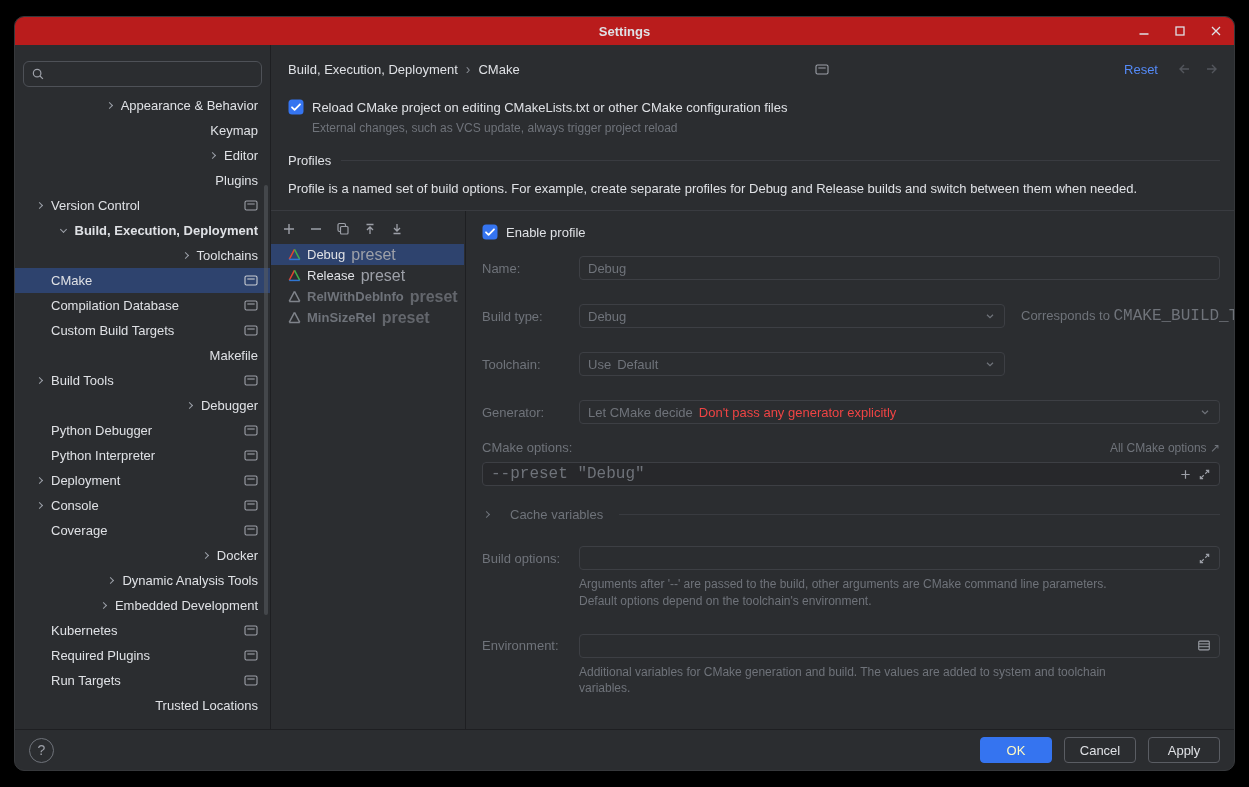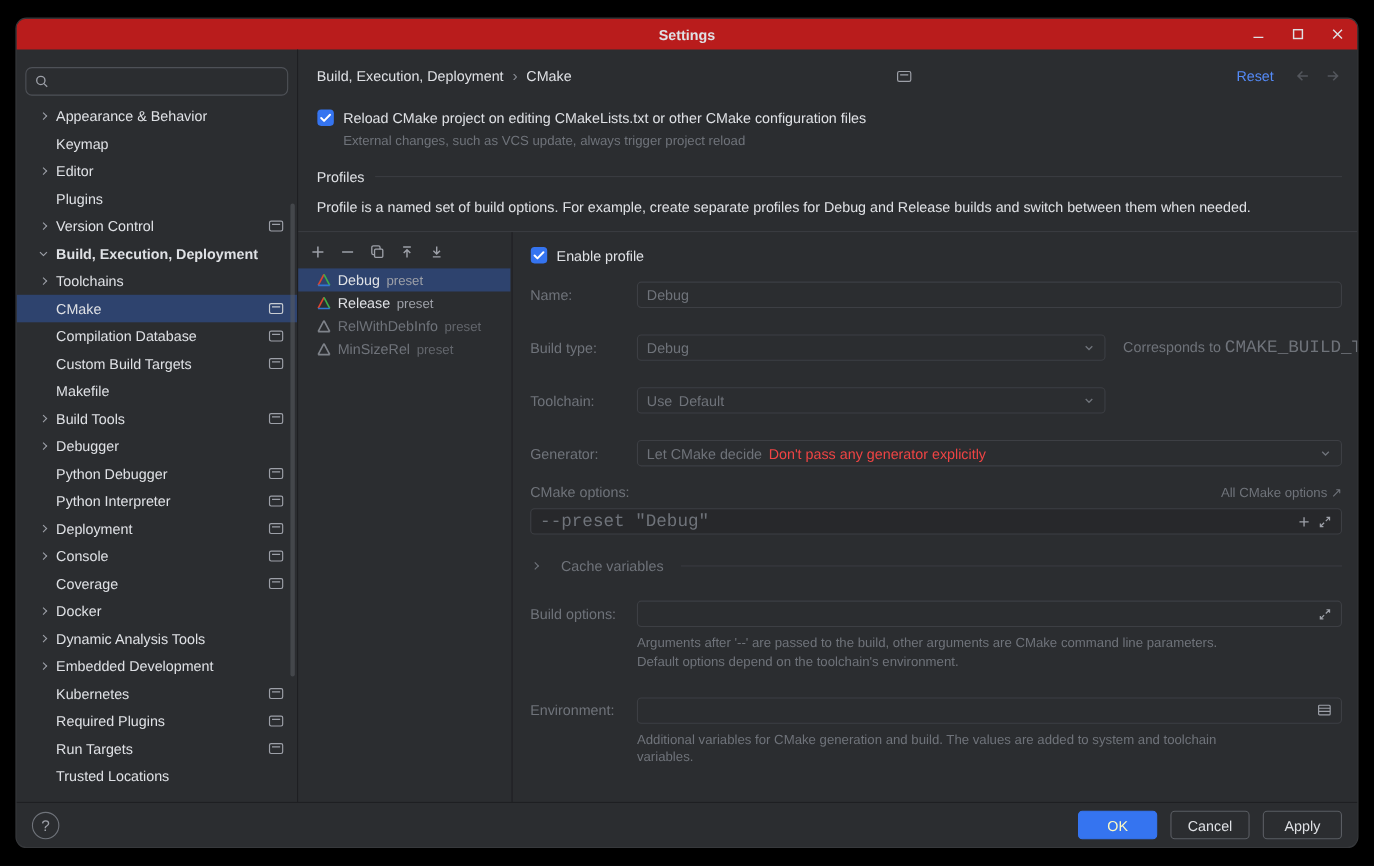"Appearance & Behavior" .trow { justify-content: none -> flex-end }
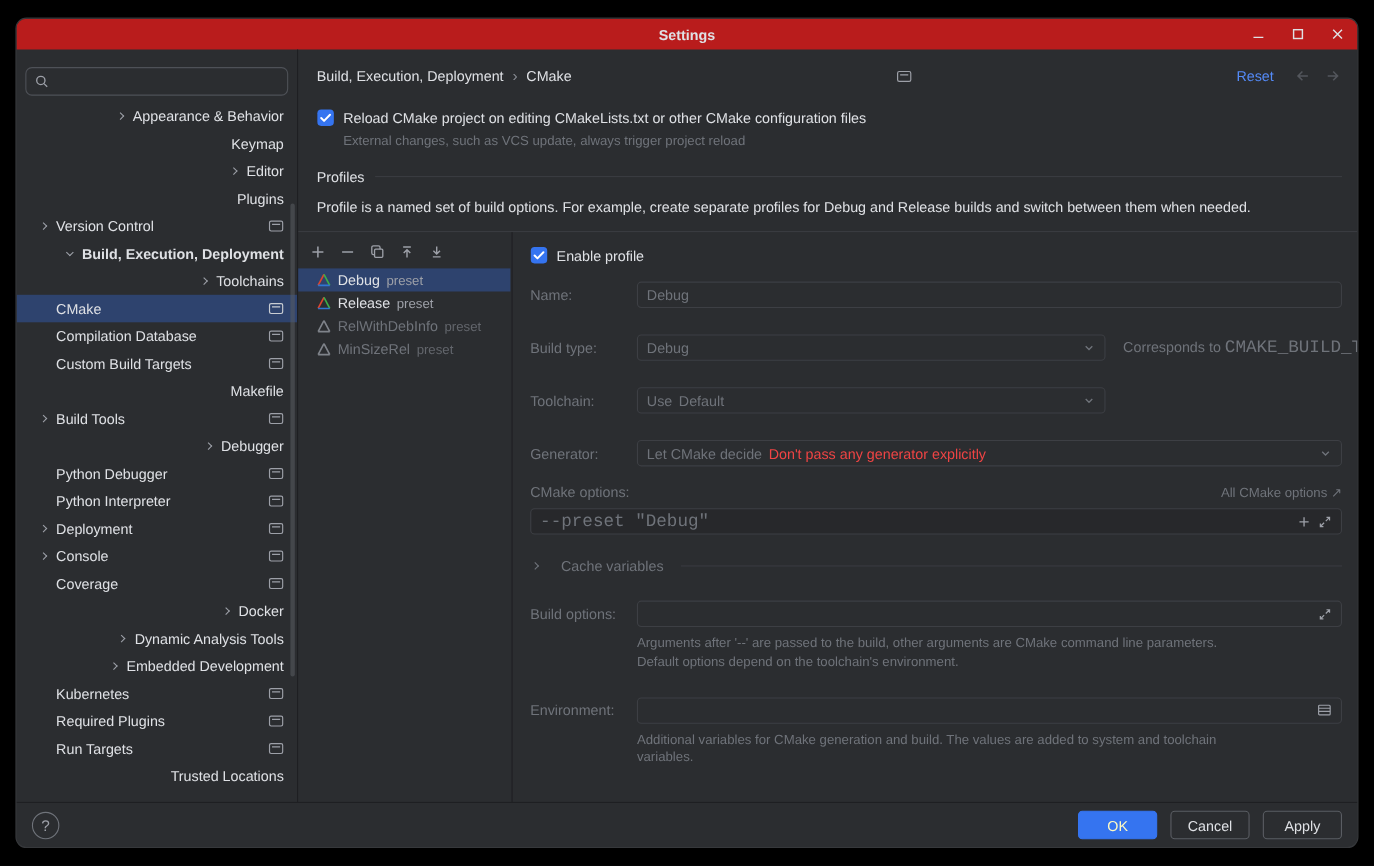"preset" .prow .tag { font-size: 12px -> 16px }
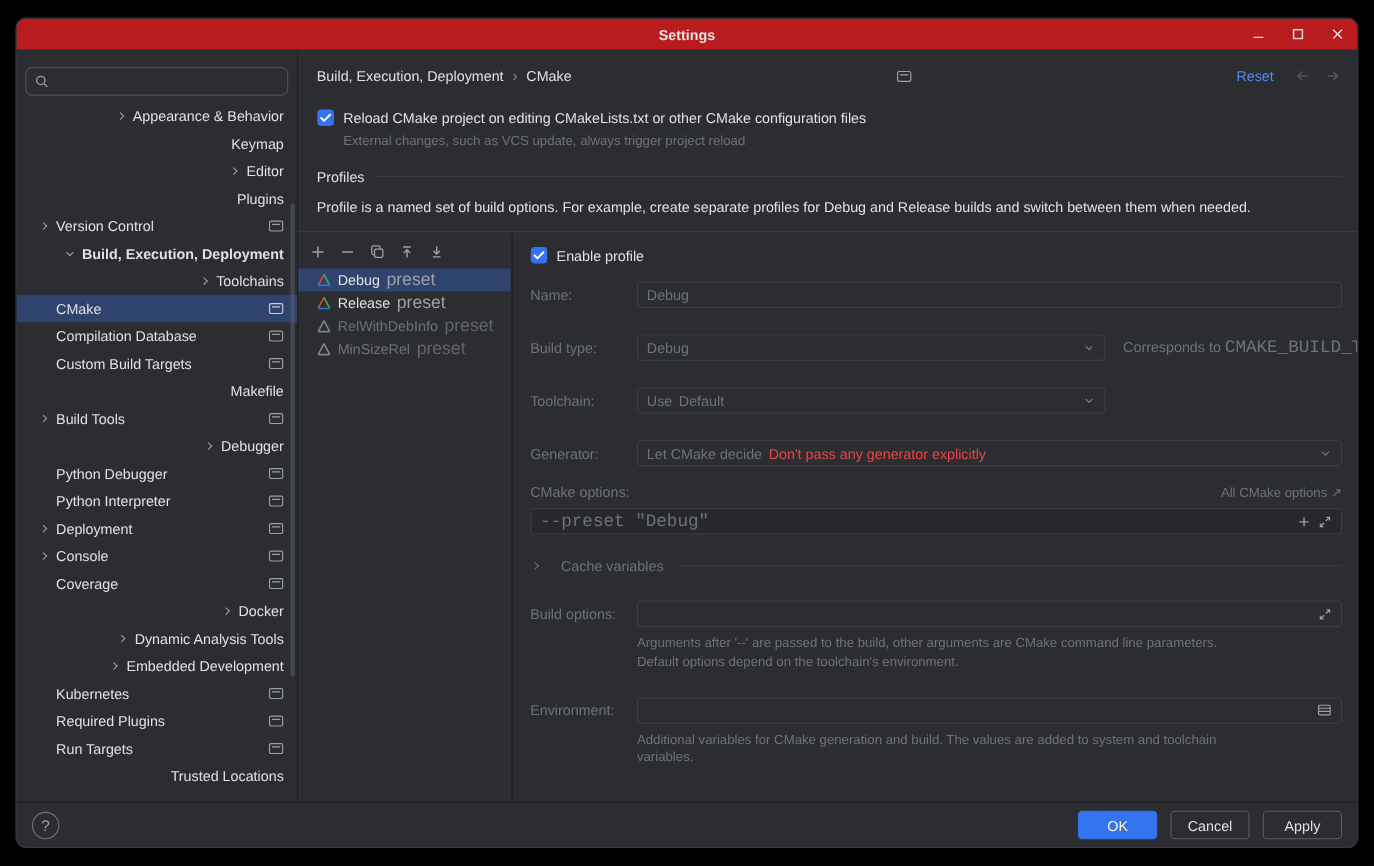"RelWithDebInfo" .prow.dim { font-weight: none -> bold }
